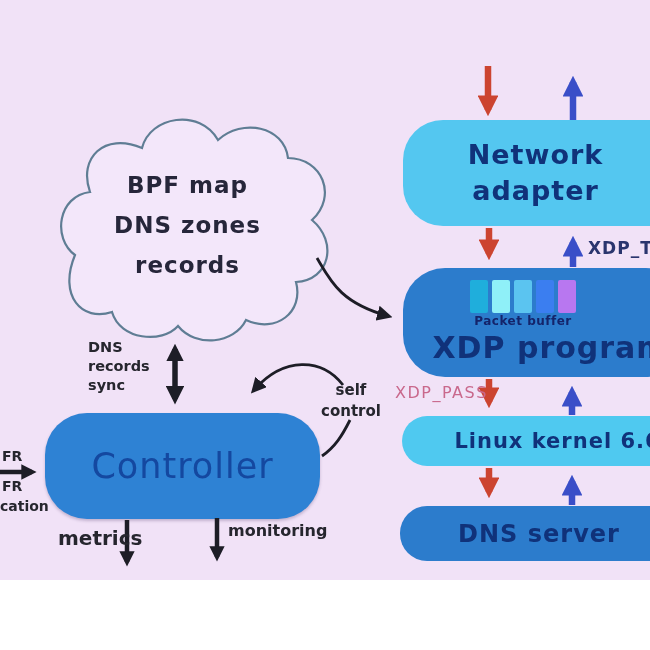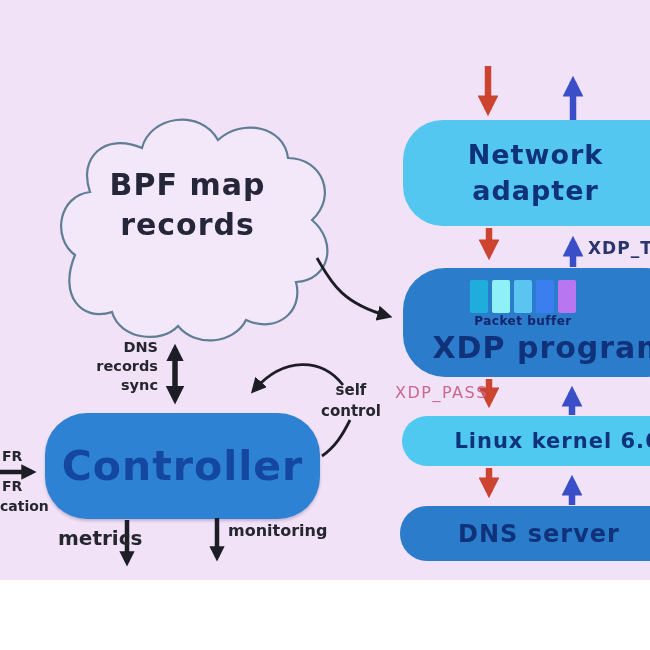"BPF map" .cloud-text { font-size: 30px -> 23px }
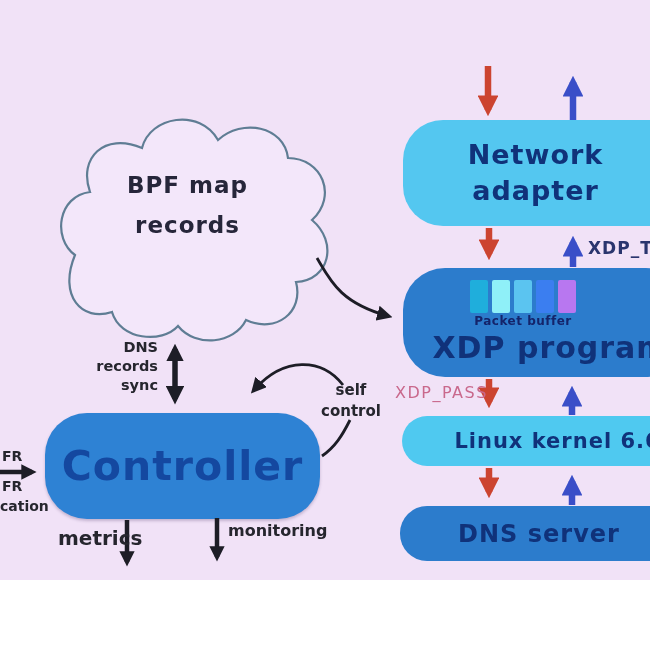"DNS zones" div { html: none -> <div>DNS zones</div> }
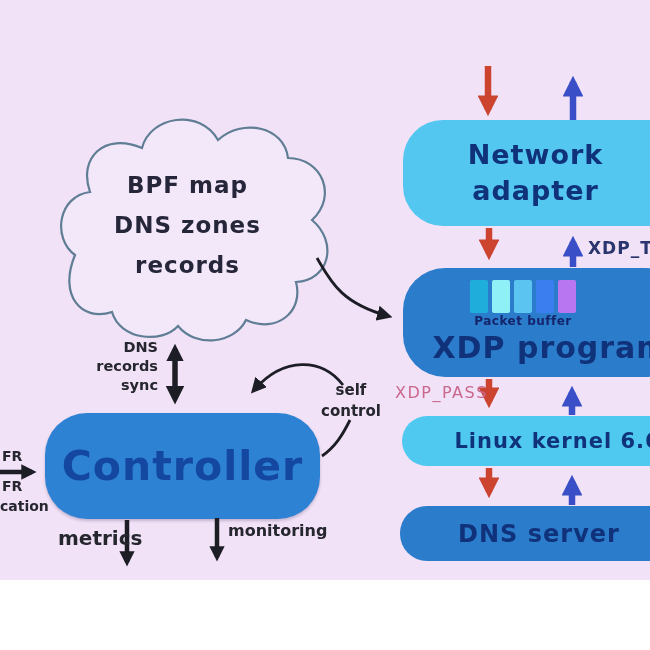"DNS" .lbl-sync { text-align: right -> left }
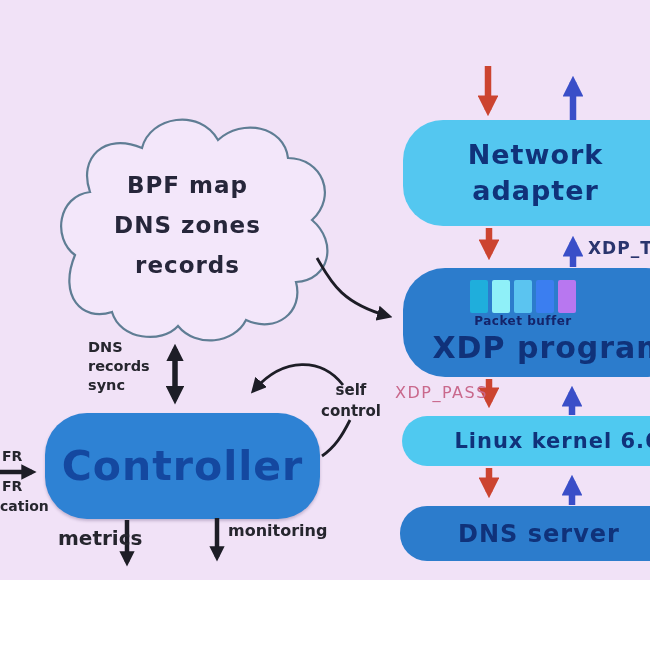"Controller" .ctl-label { font-size: 41px -> 35px; font-weight: 700 -> 400 }
